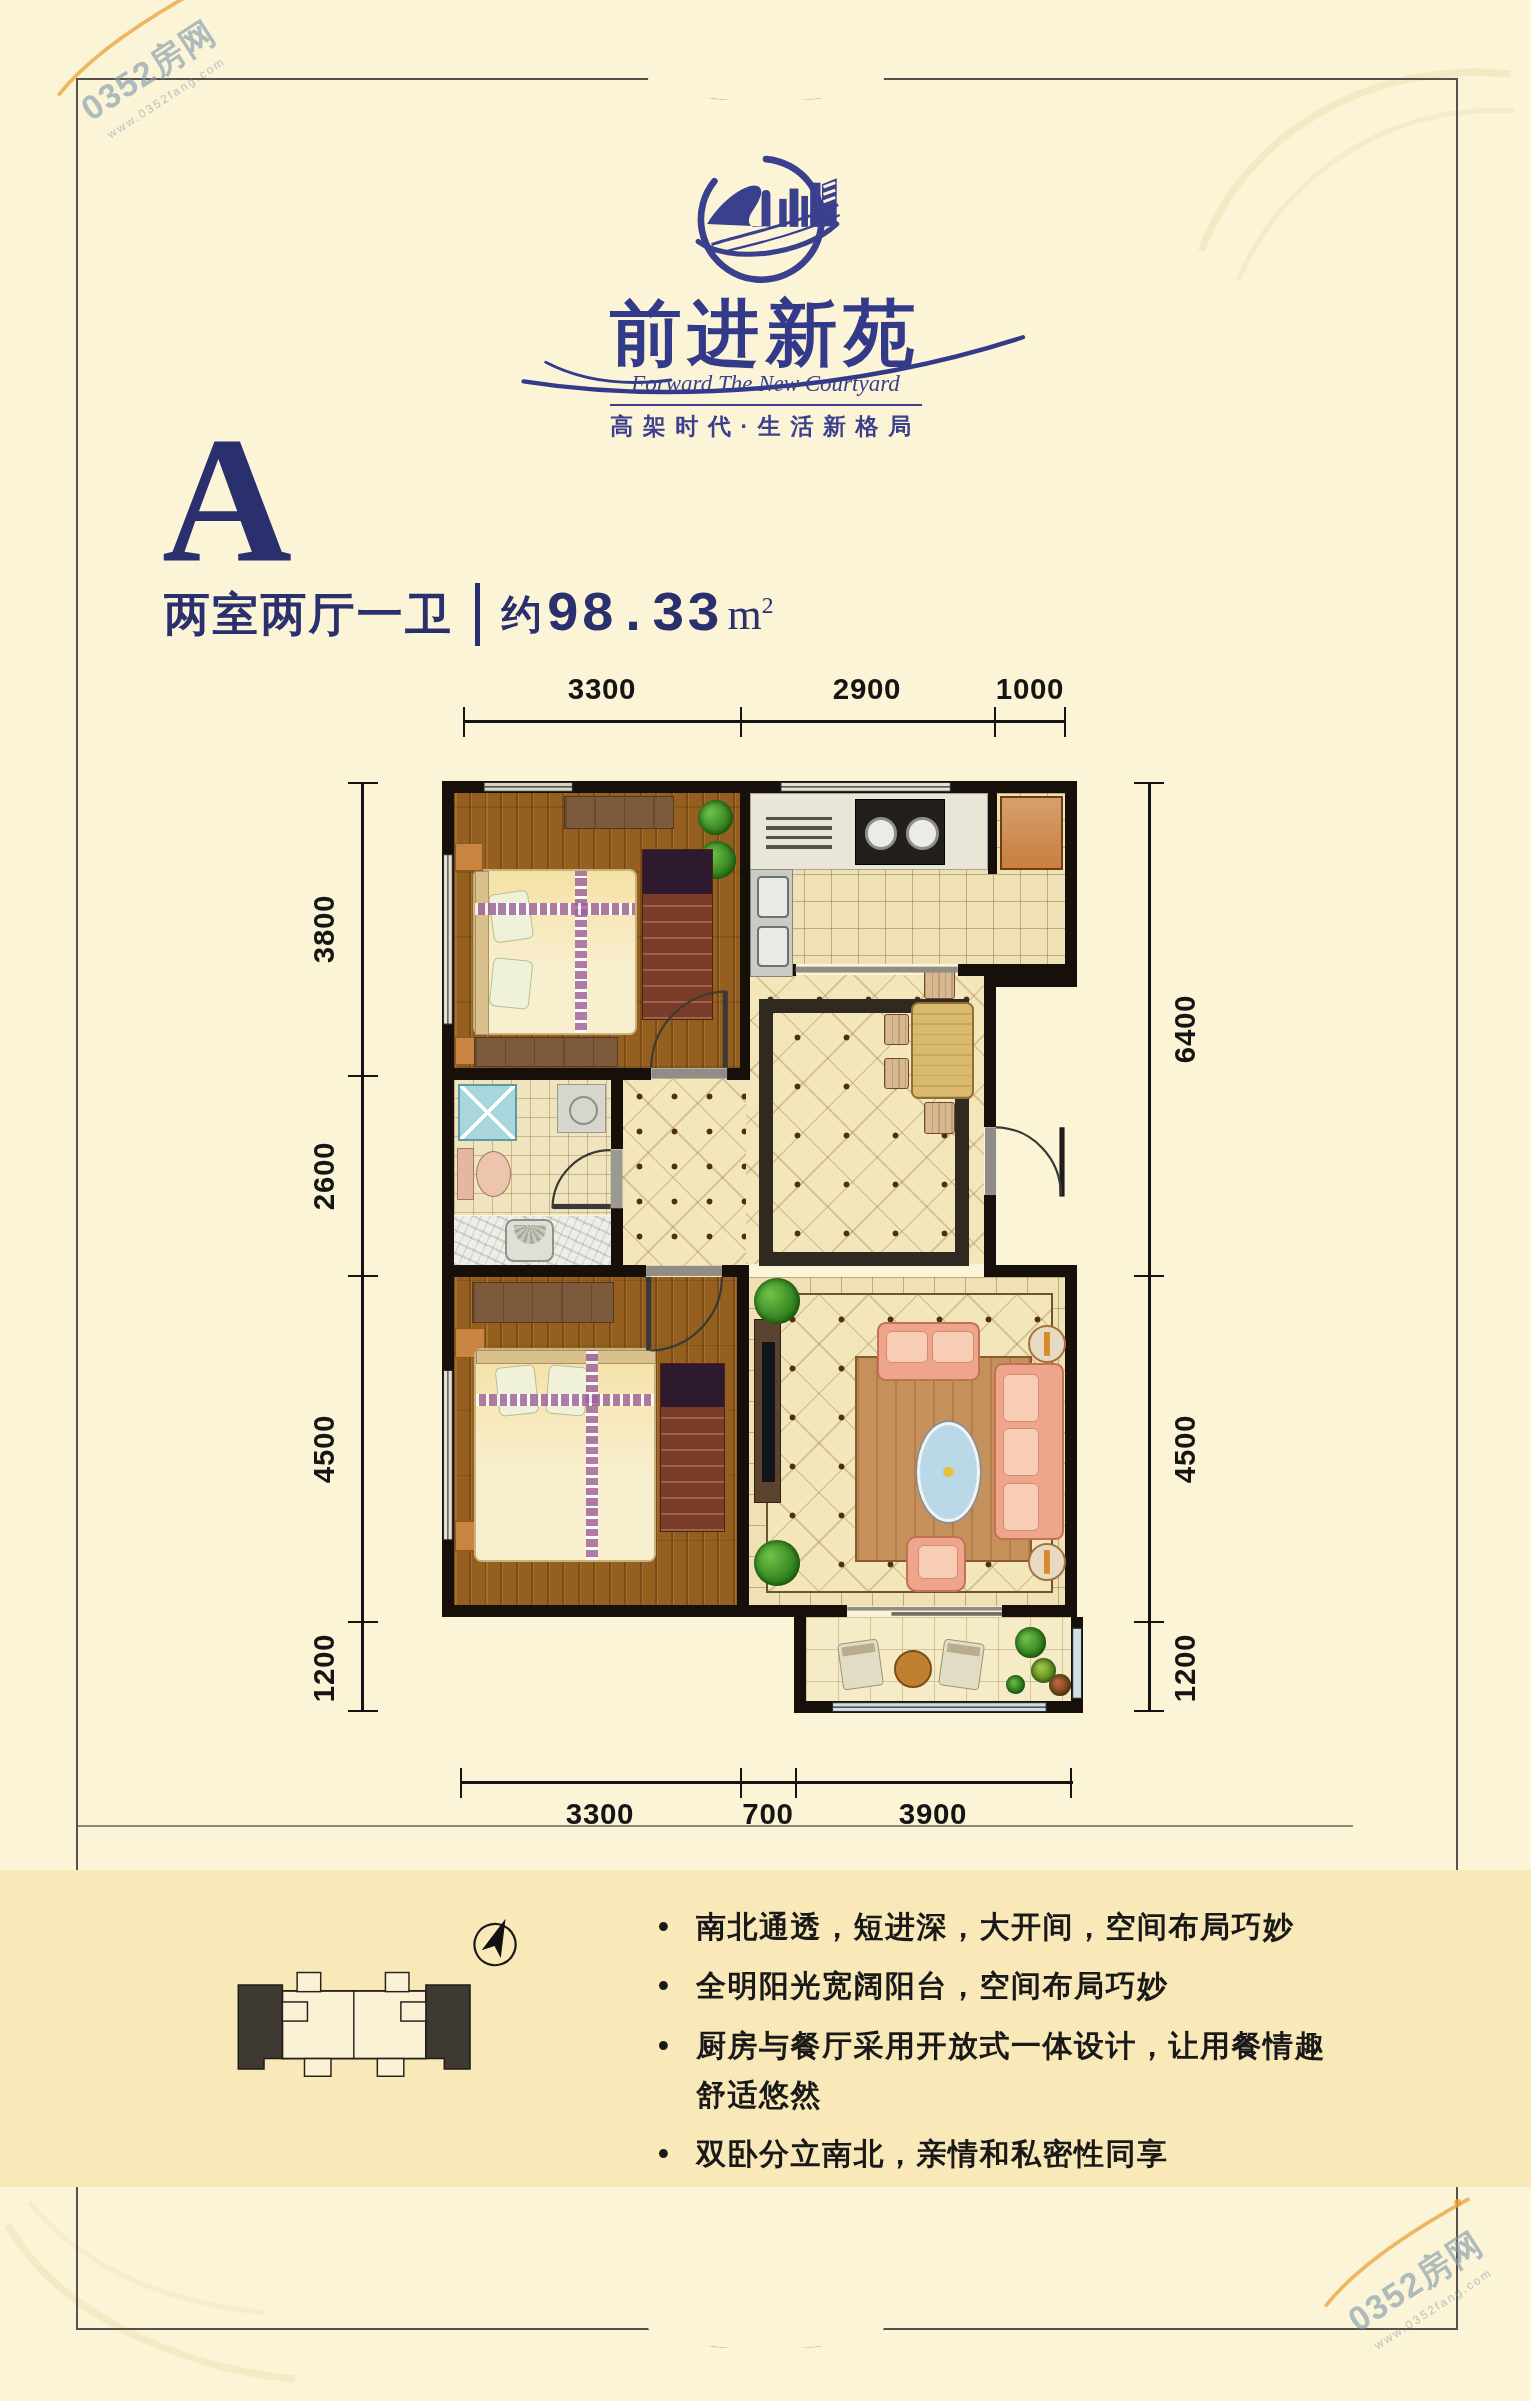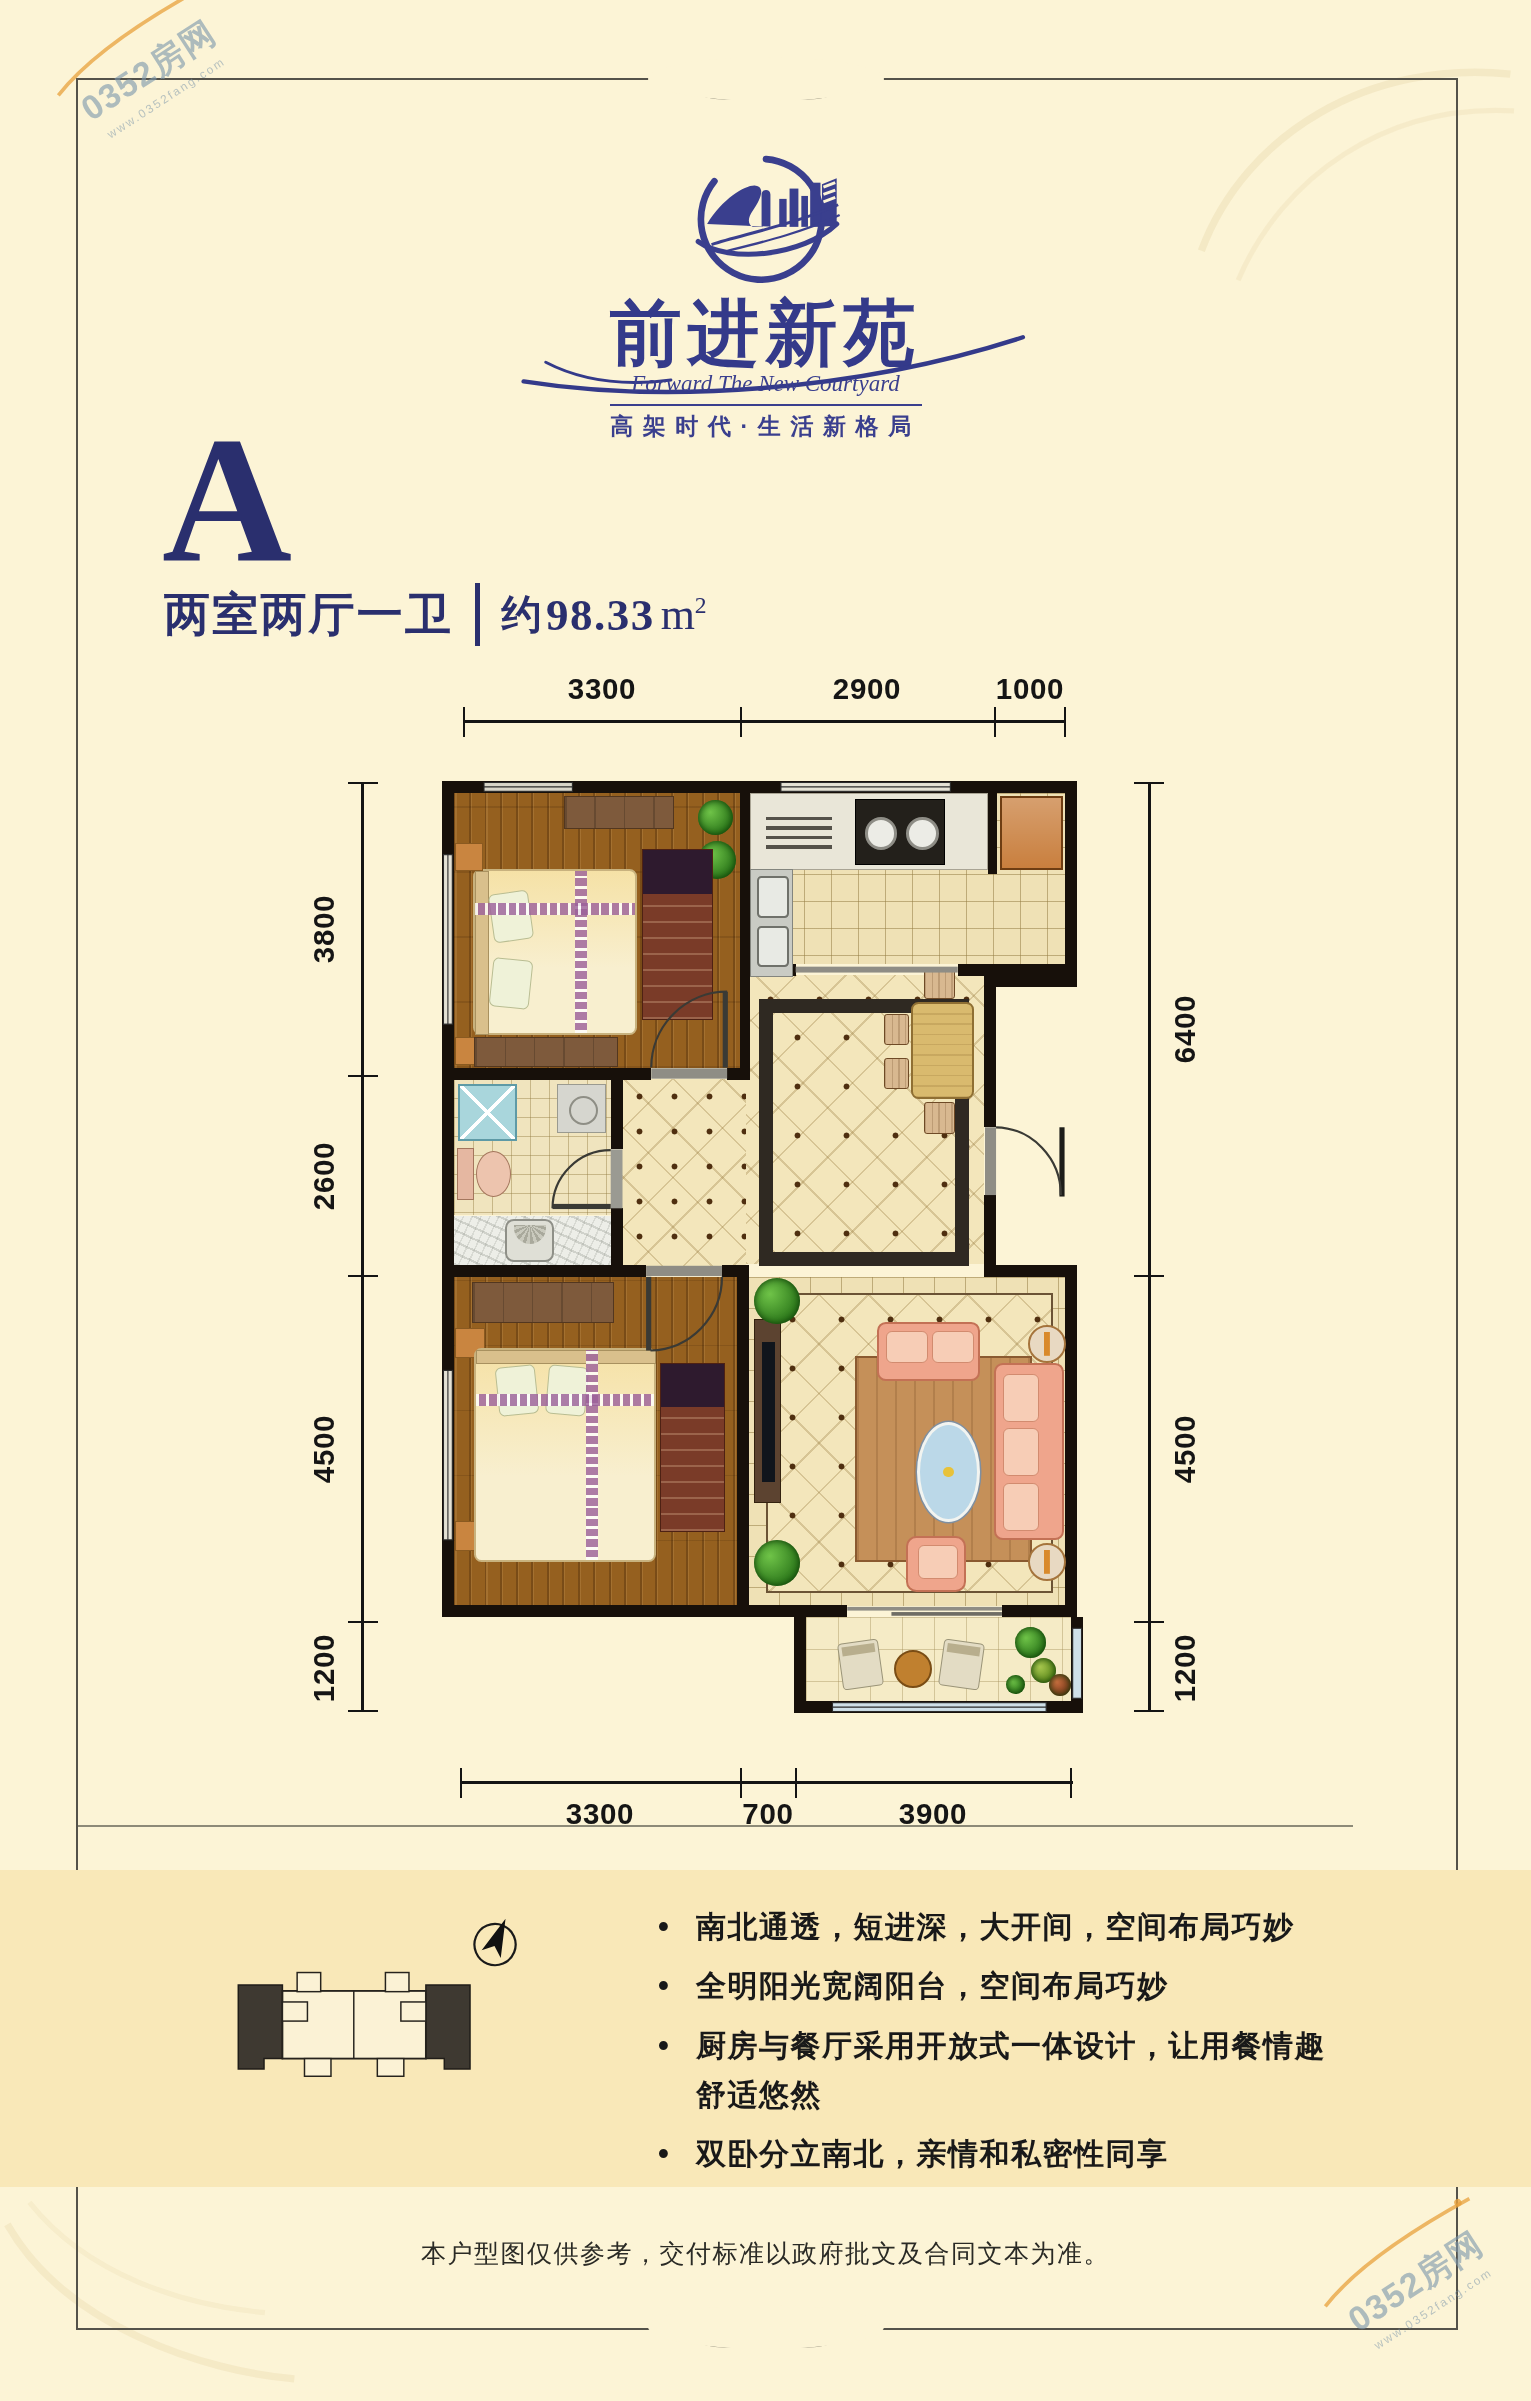"98.33" .sub-area { font-family: Liberation Serif, serif -> Liberation Mono, monospace; font-size: 45px -> 56px }
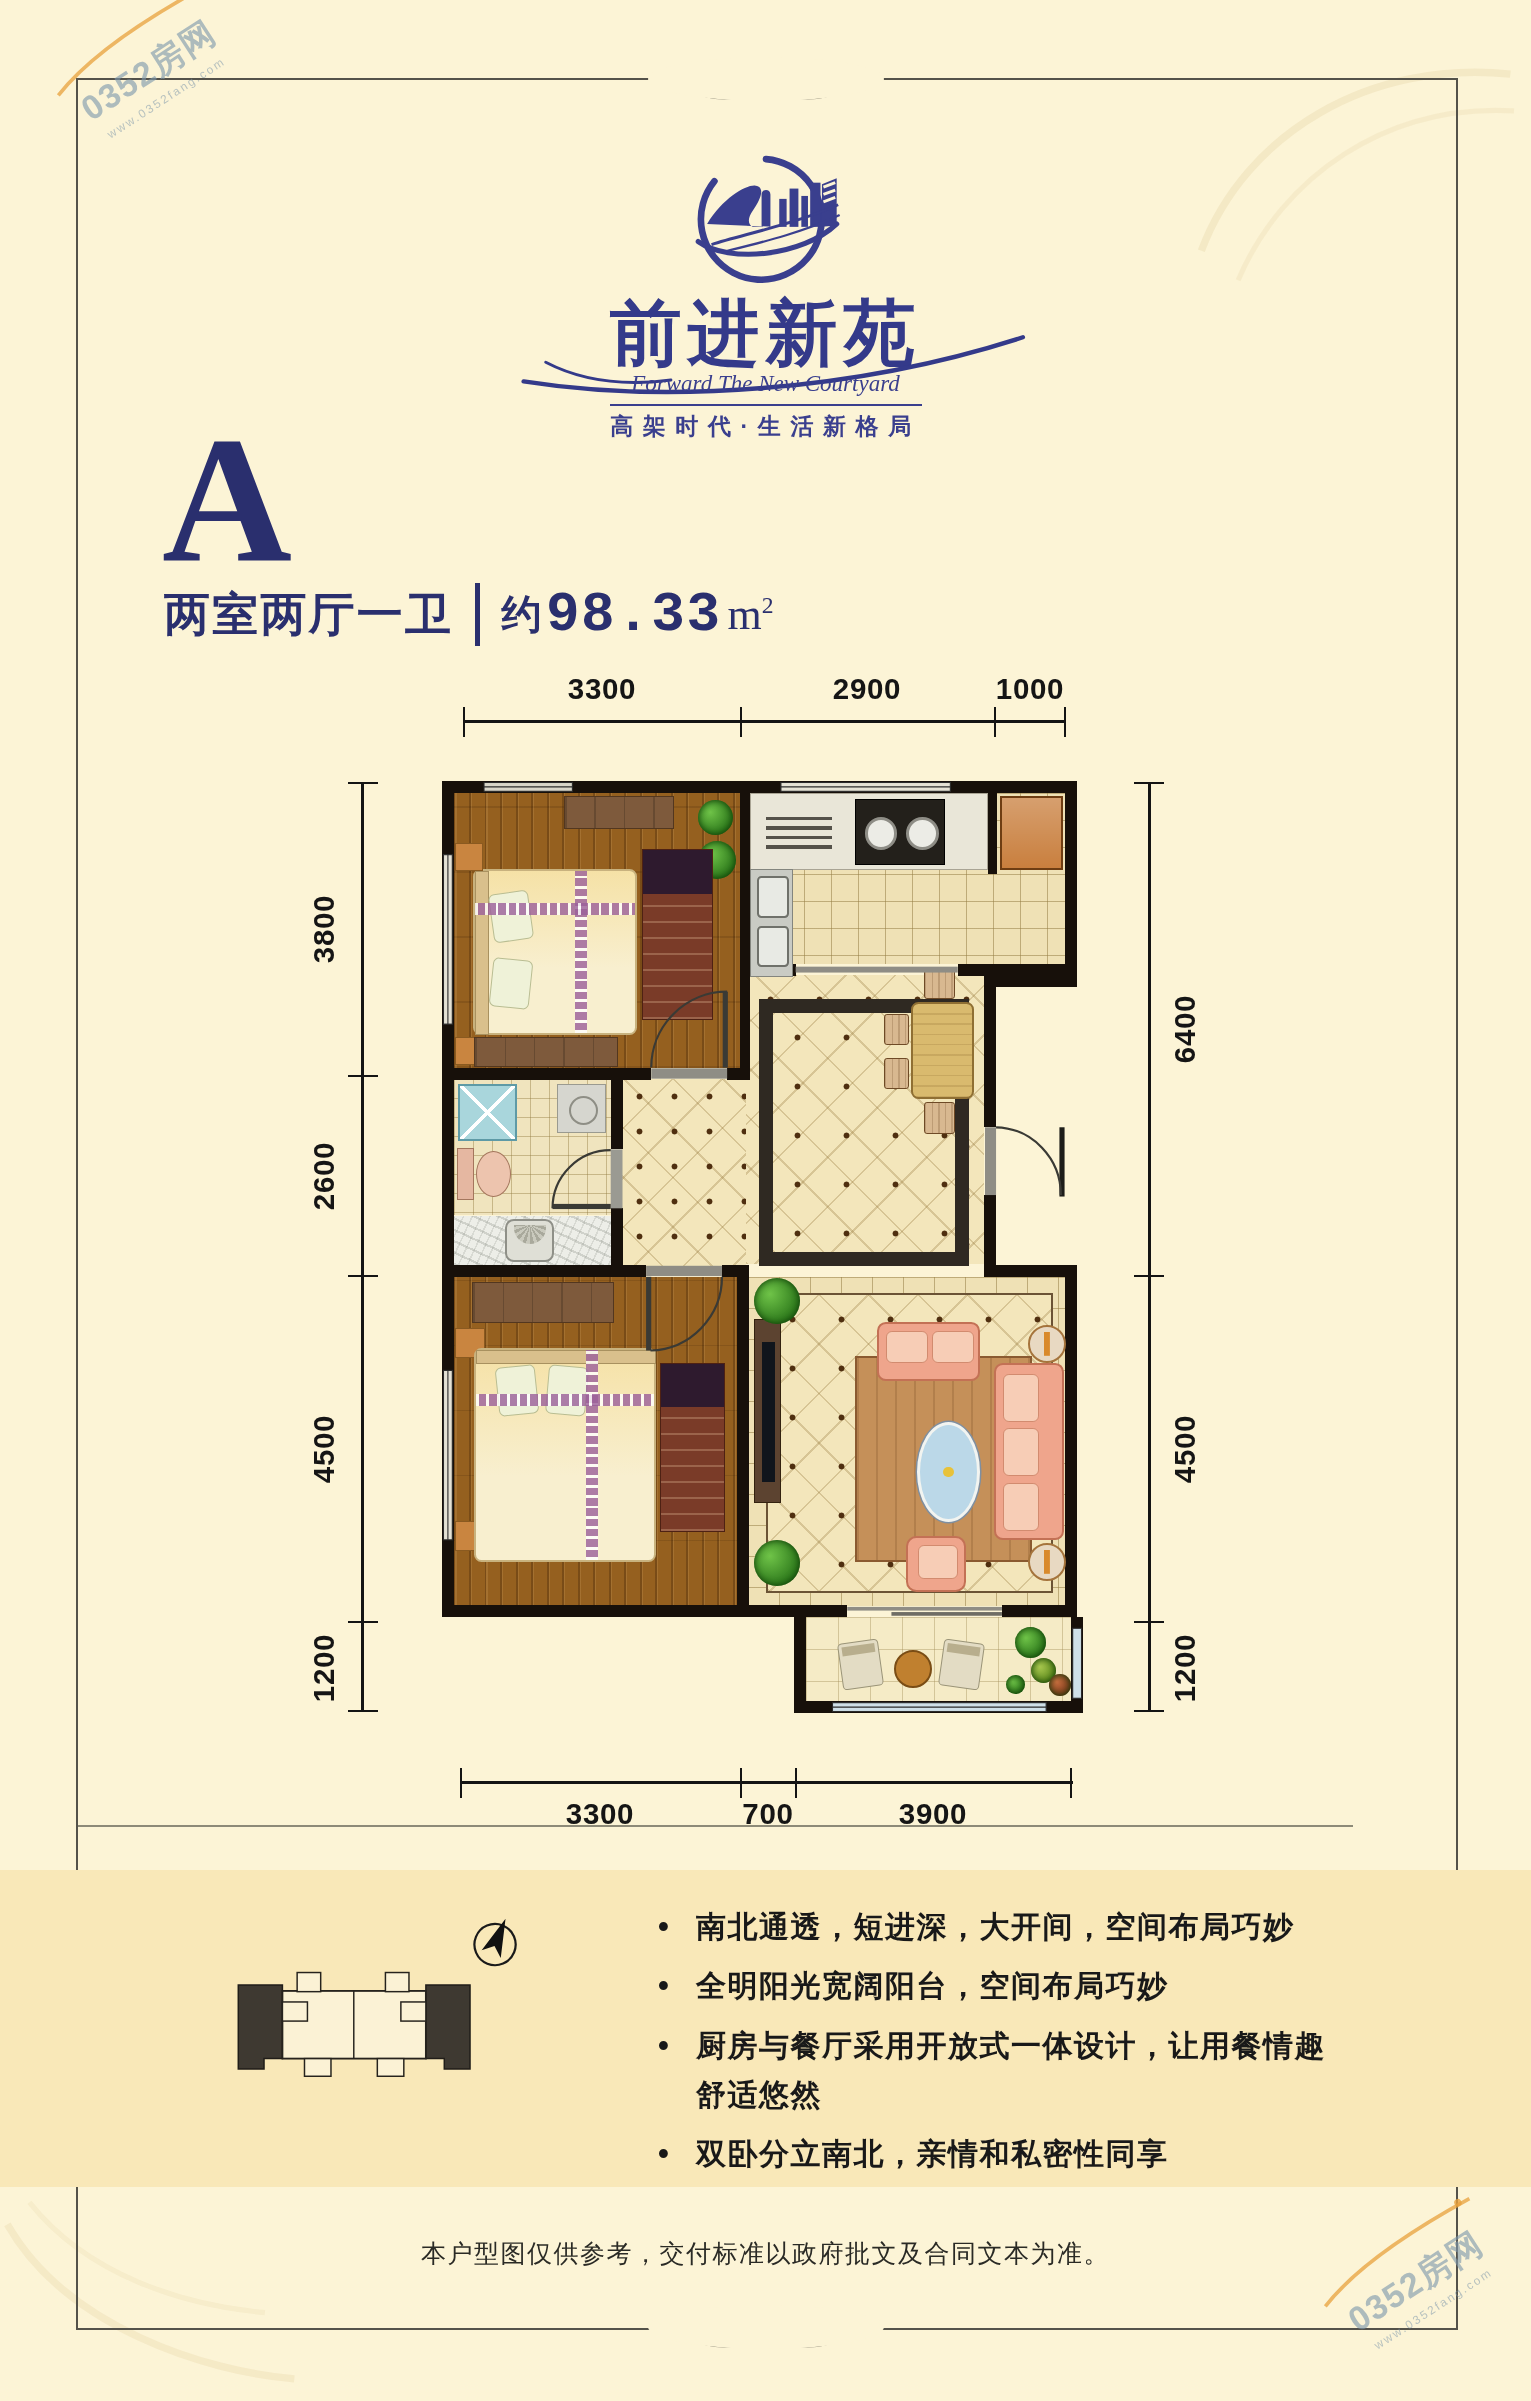"本户型图仅供参考，交付标准以政府批文及合同文本为准。" div.disclaimer { html: <div>本户型图仅供参考，交付标准以政府批文及合同文本为准。</div> -> none }
